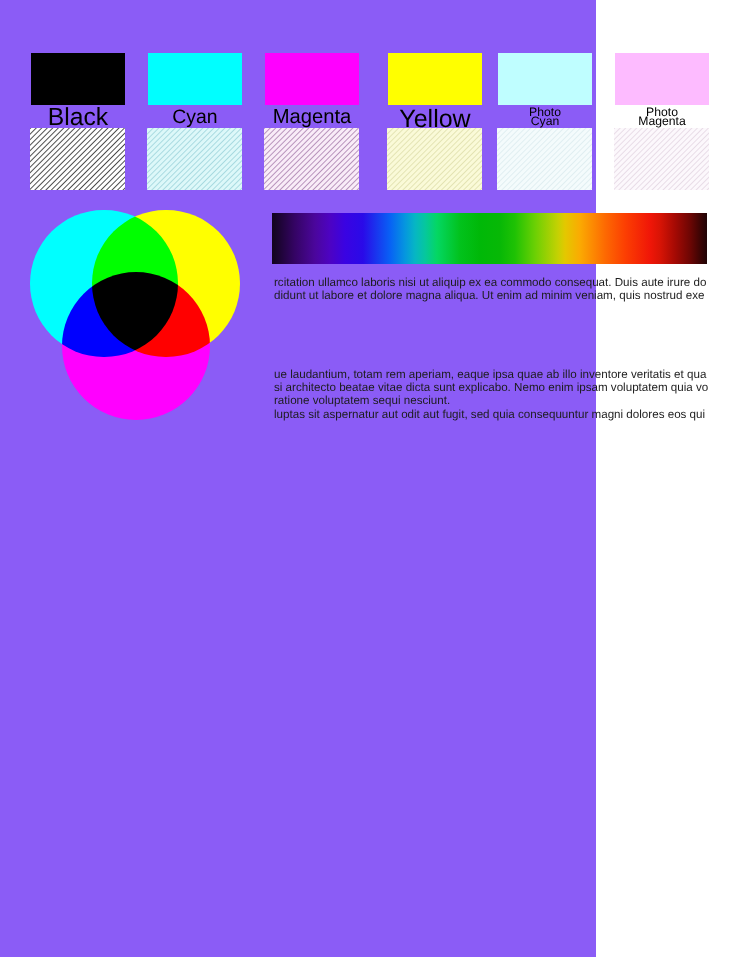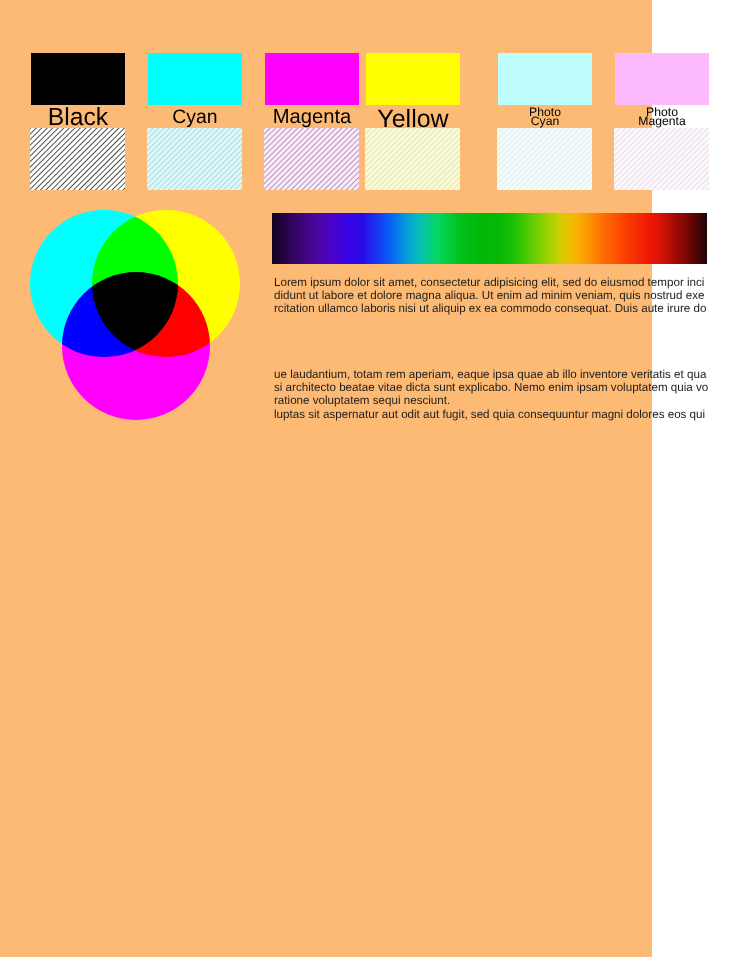"Magenta" #page { background: #fdba74 -> #8b5cf6; width: 652px -> 596px }
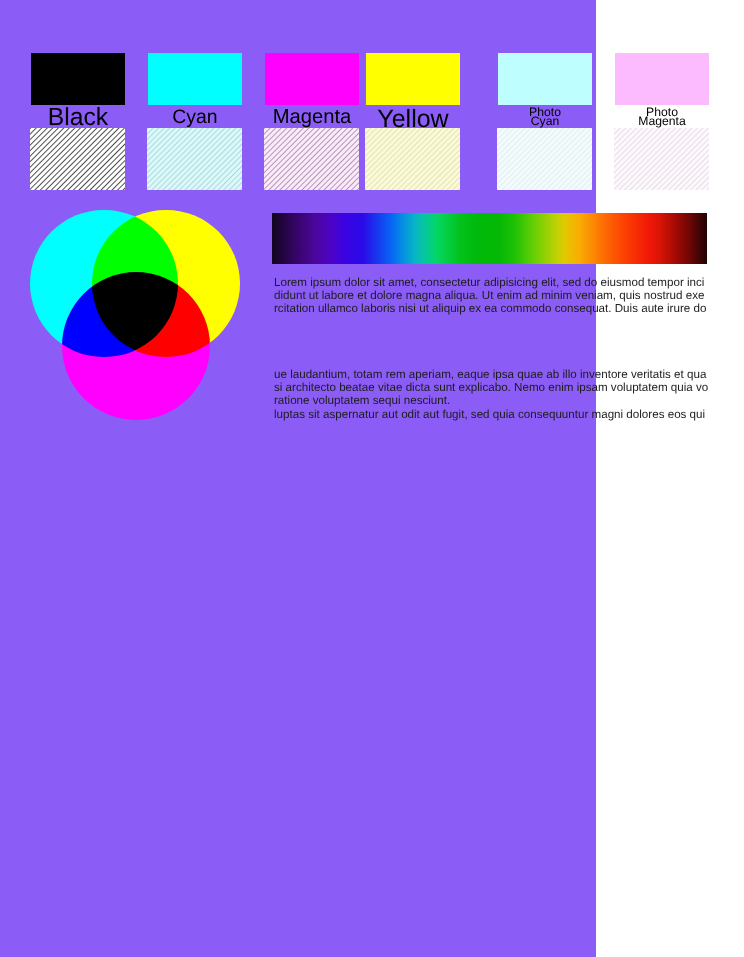"Yellow" div.swatch-cell { left: 366px -> 388px }
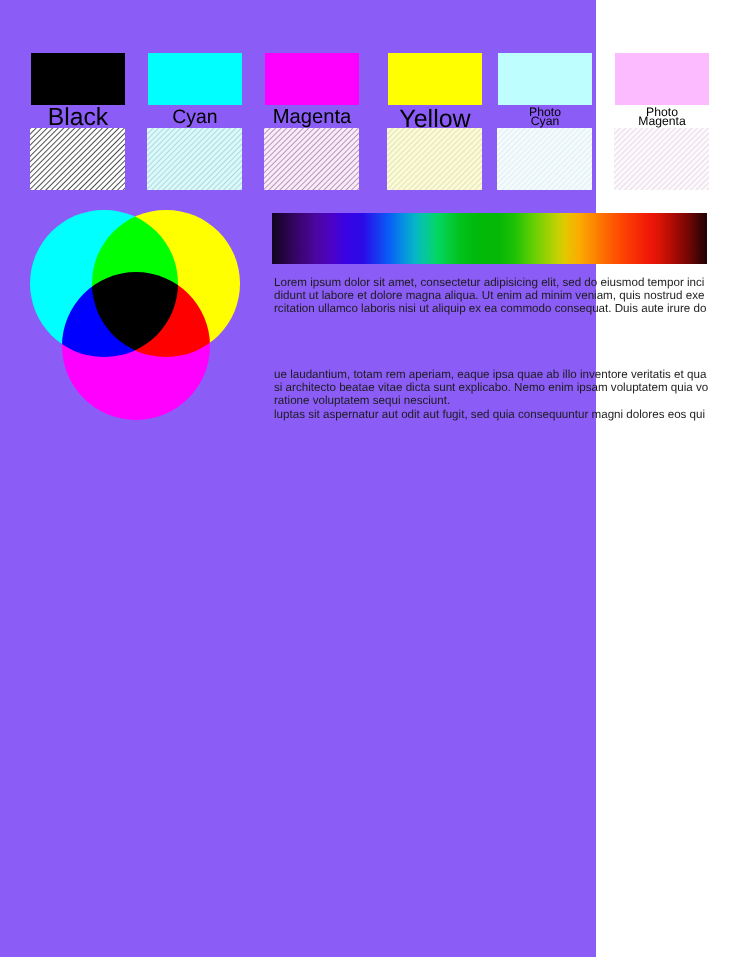"Lorem ipsum dolor sit amet," span { html: <span>Lorem ipsum dolor sit amet, consectetur adipisicing elit, sed do eiusmod tempor inci</span> -> none }
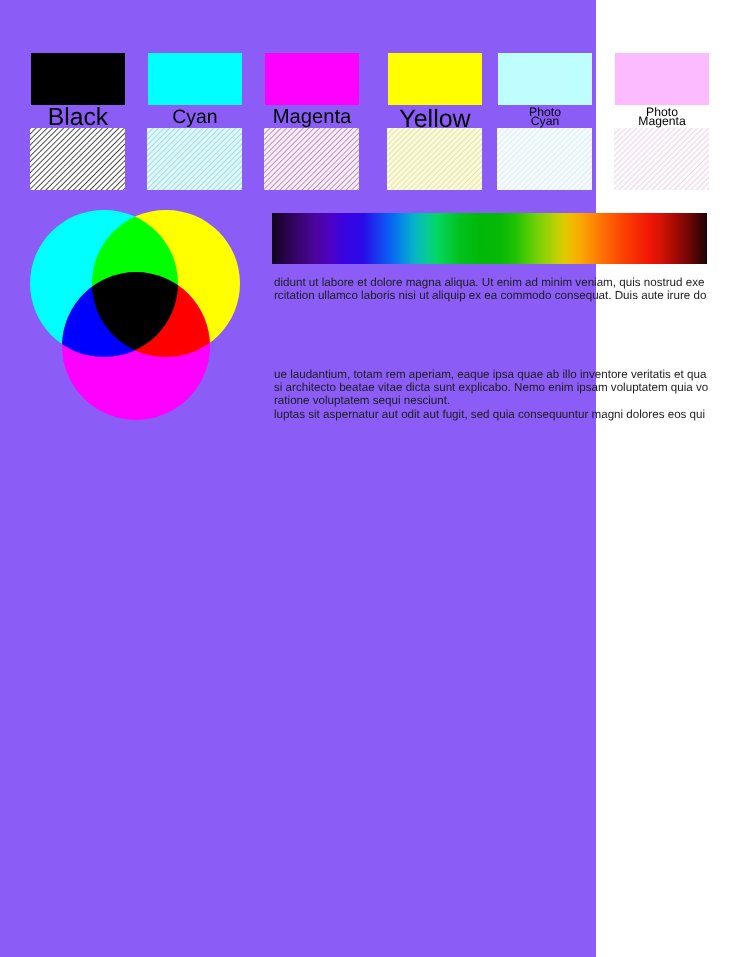"didunt ut labore et dolore" span { order: before "rcitation ullamco laboris nisi ut" -> after "rcitation ullamco laboris nisi ut" }
